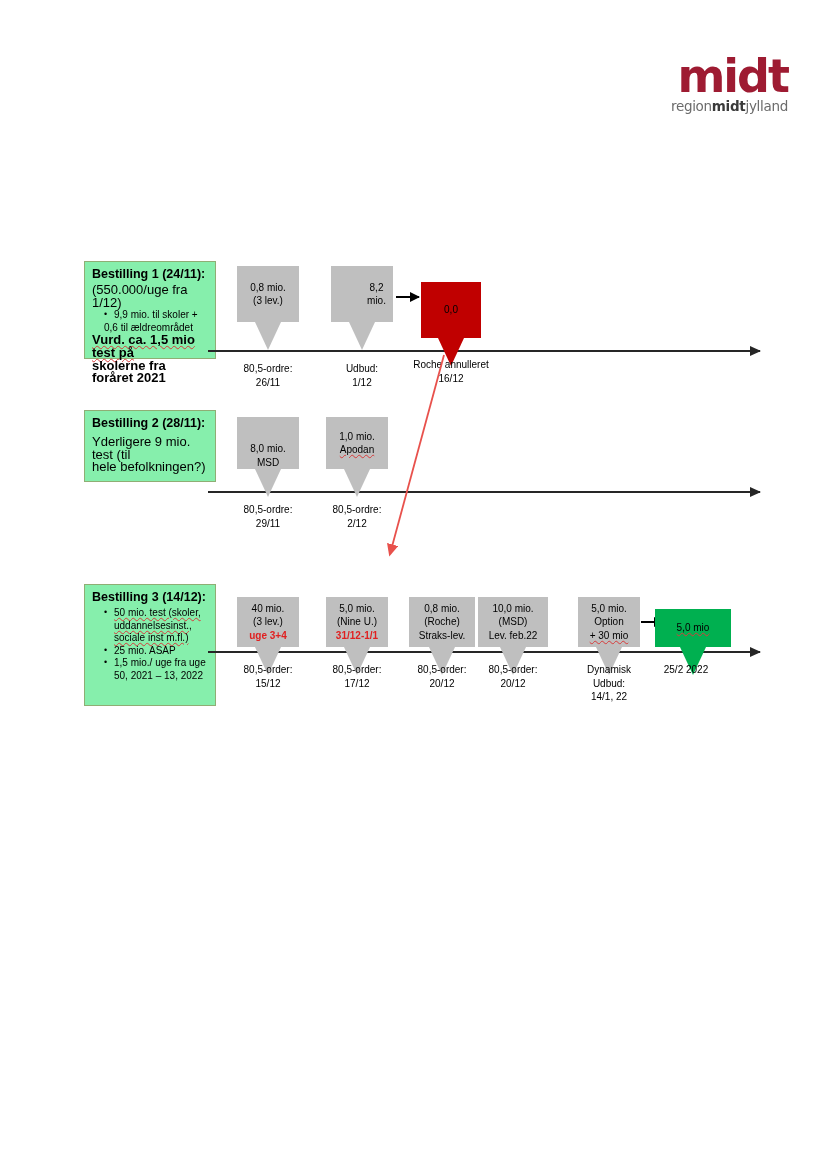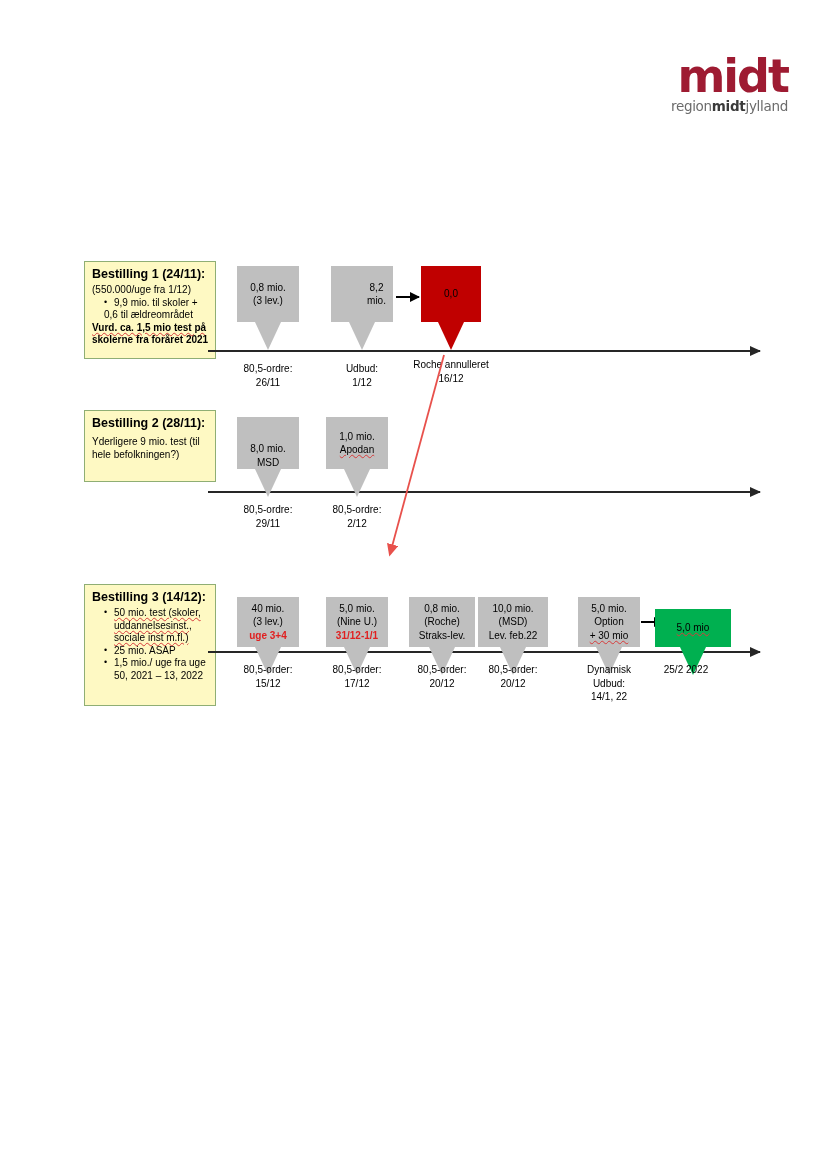"Bestilling 1 (24/11):" .legendbox { background: #fef9c3 -> #86efac }
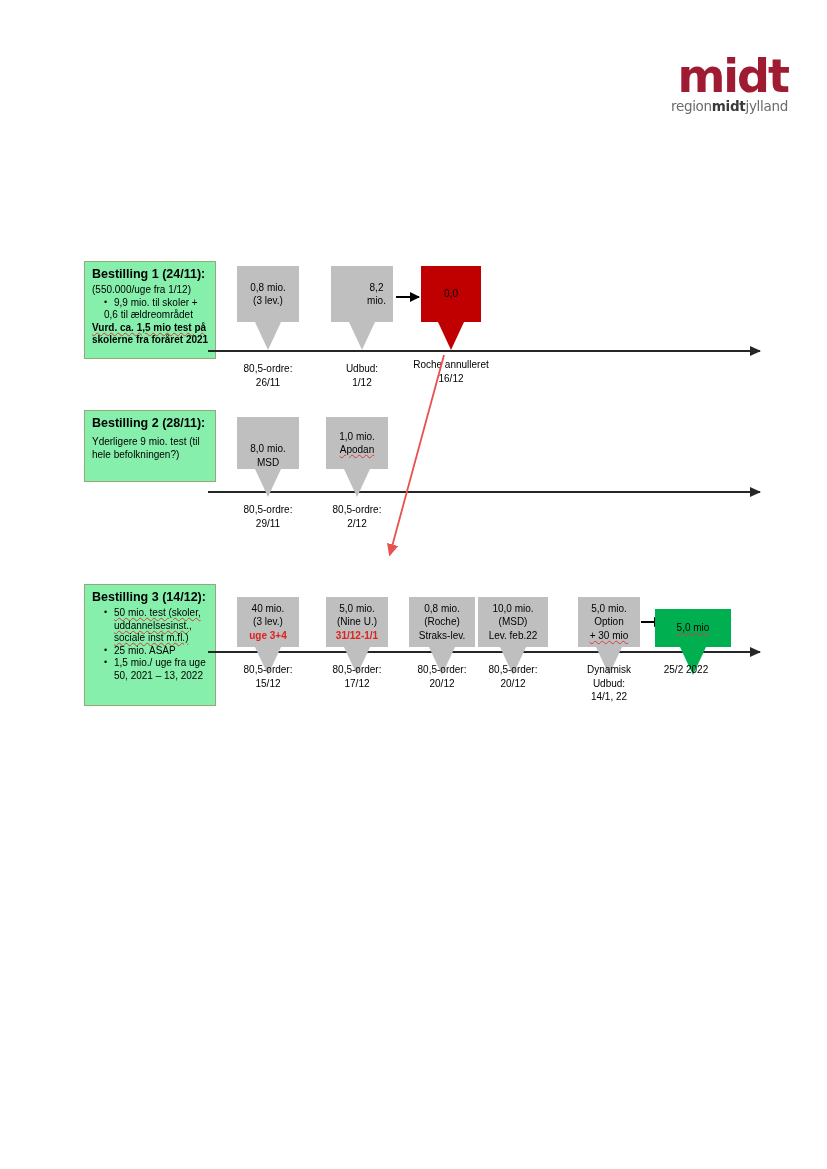"(550.000/uge fra 1/12)" .legendbox .lb-line { font-size: 10px -> 13px }
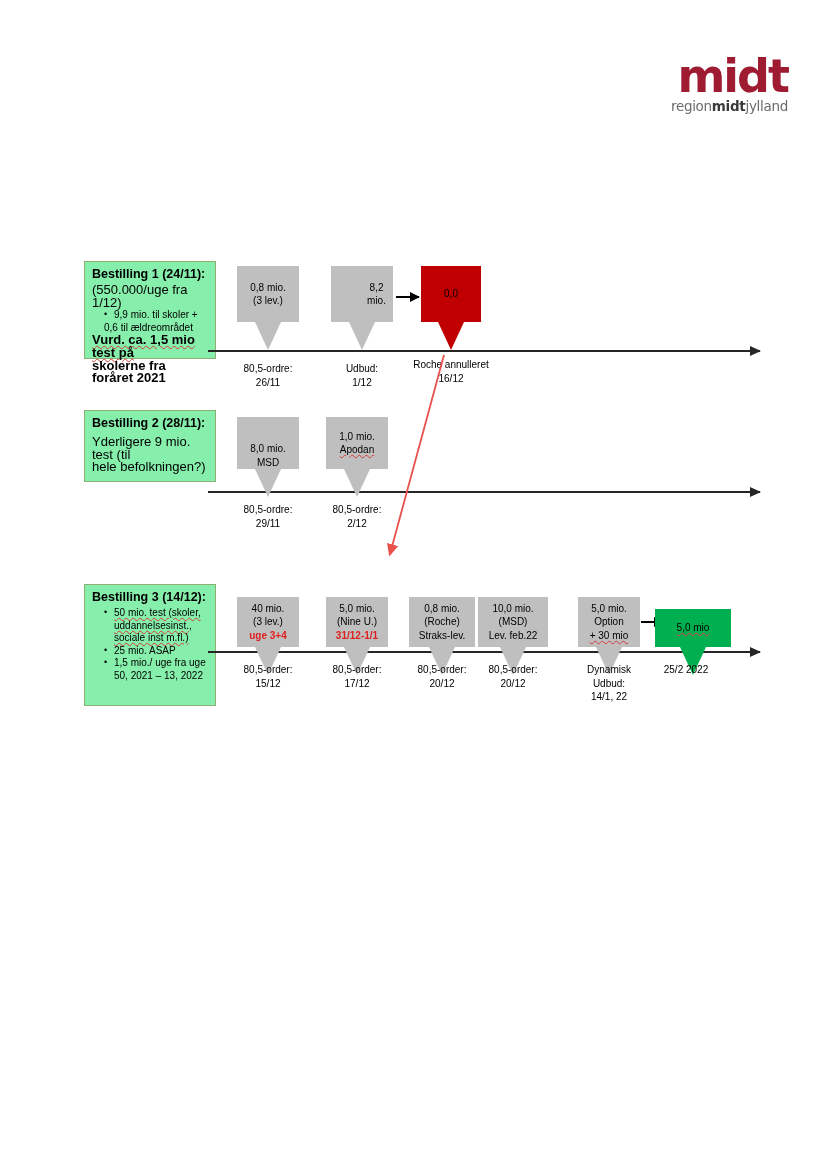"0,0" div.callout { top: 266px -> 282px }
